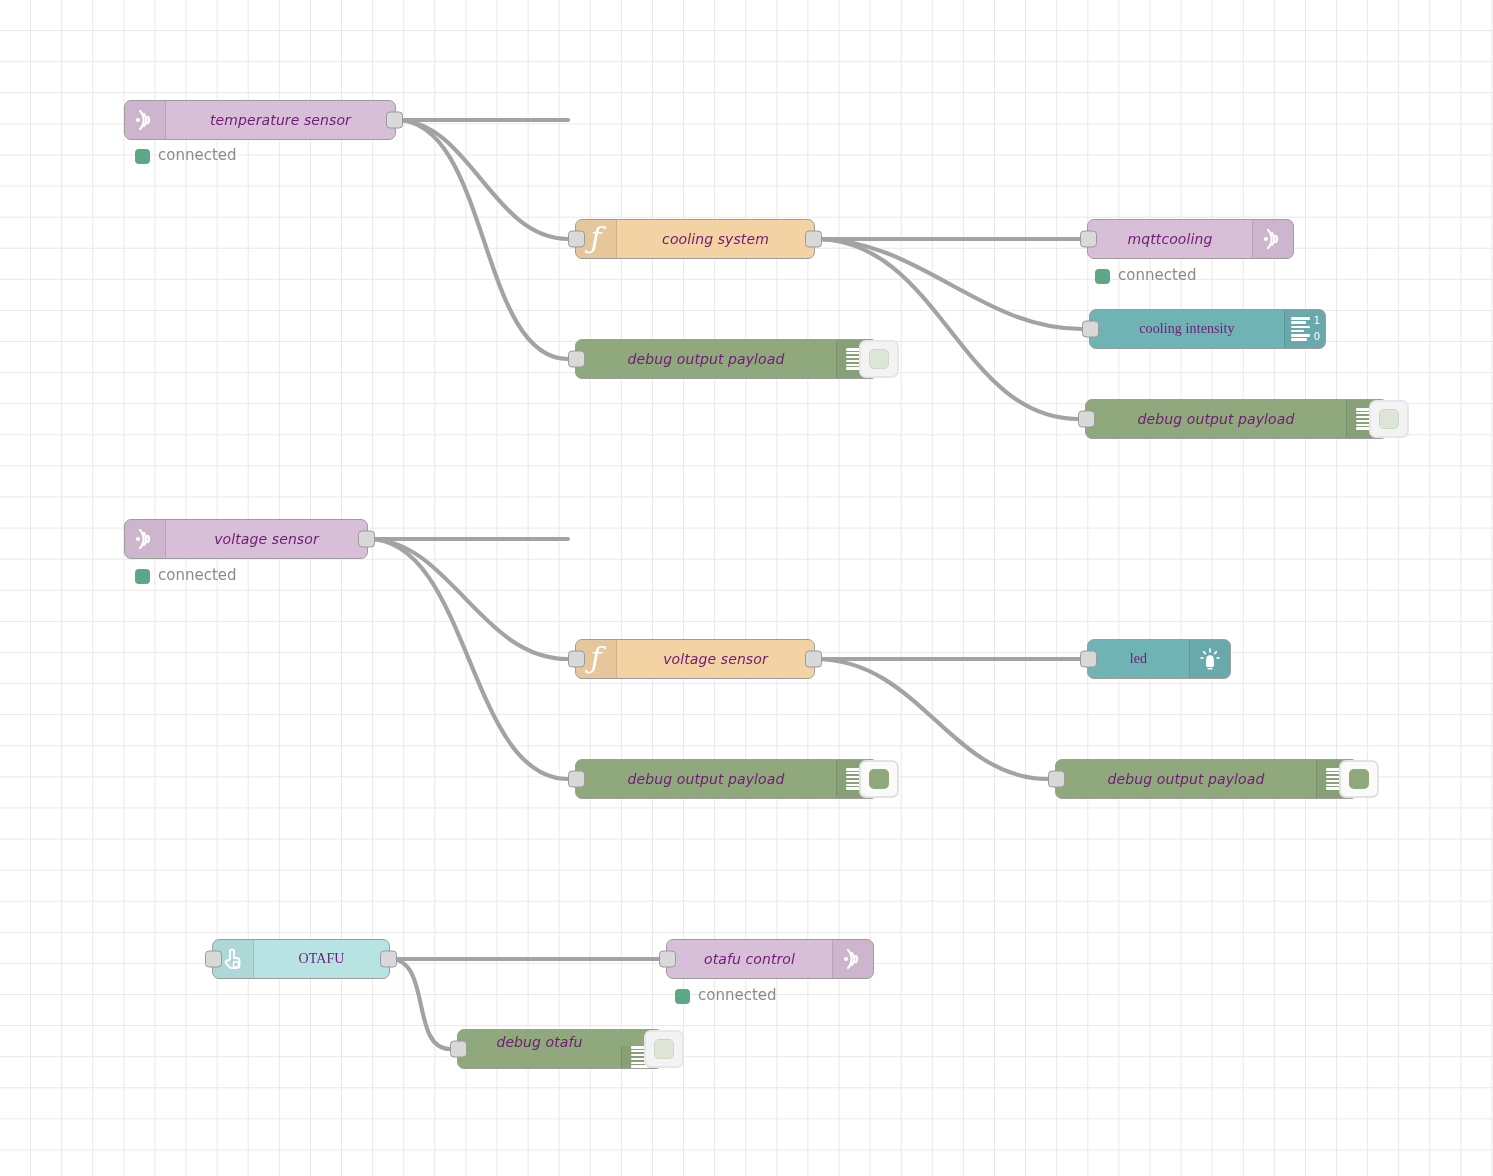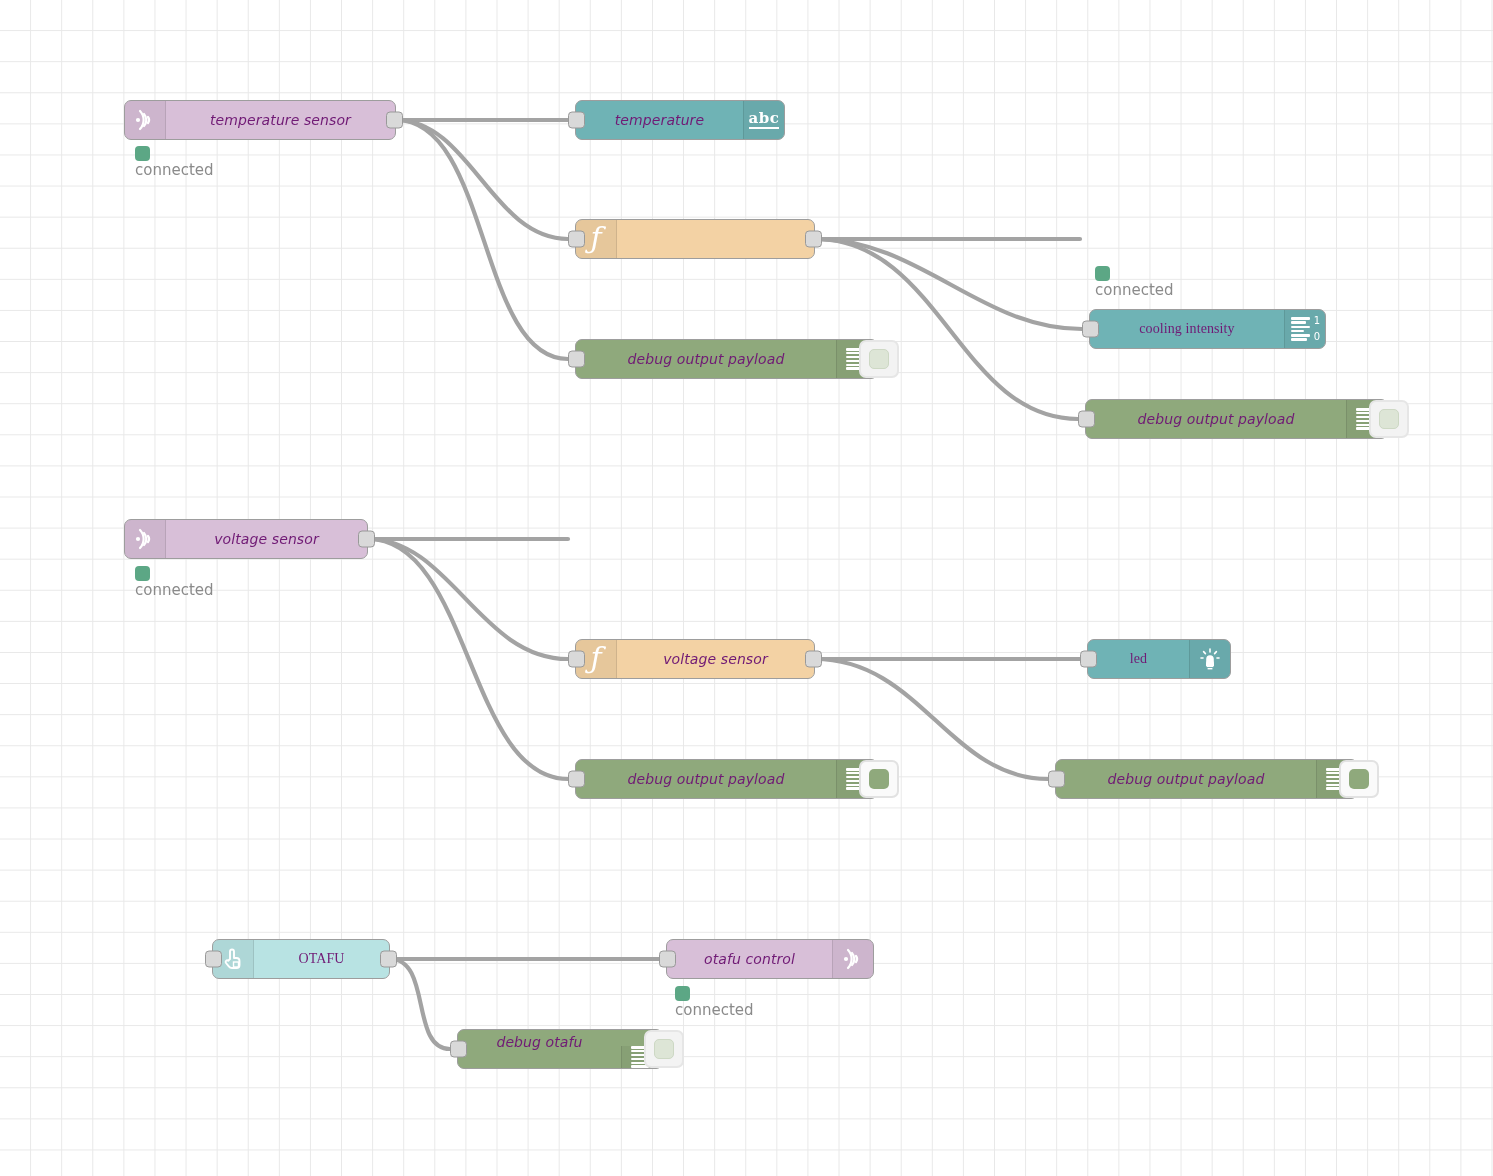"temperature" div.node { html: <div> <span></span> <div>temperature</div> <div> <span>abc</span> </div> </div> -> none }
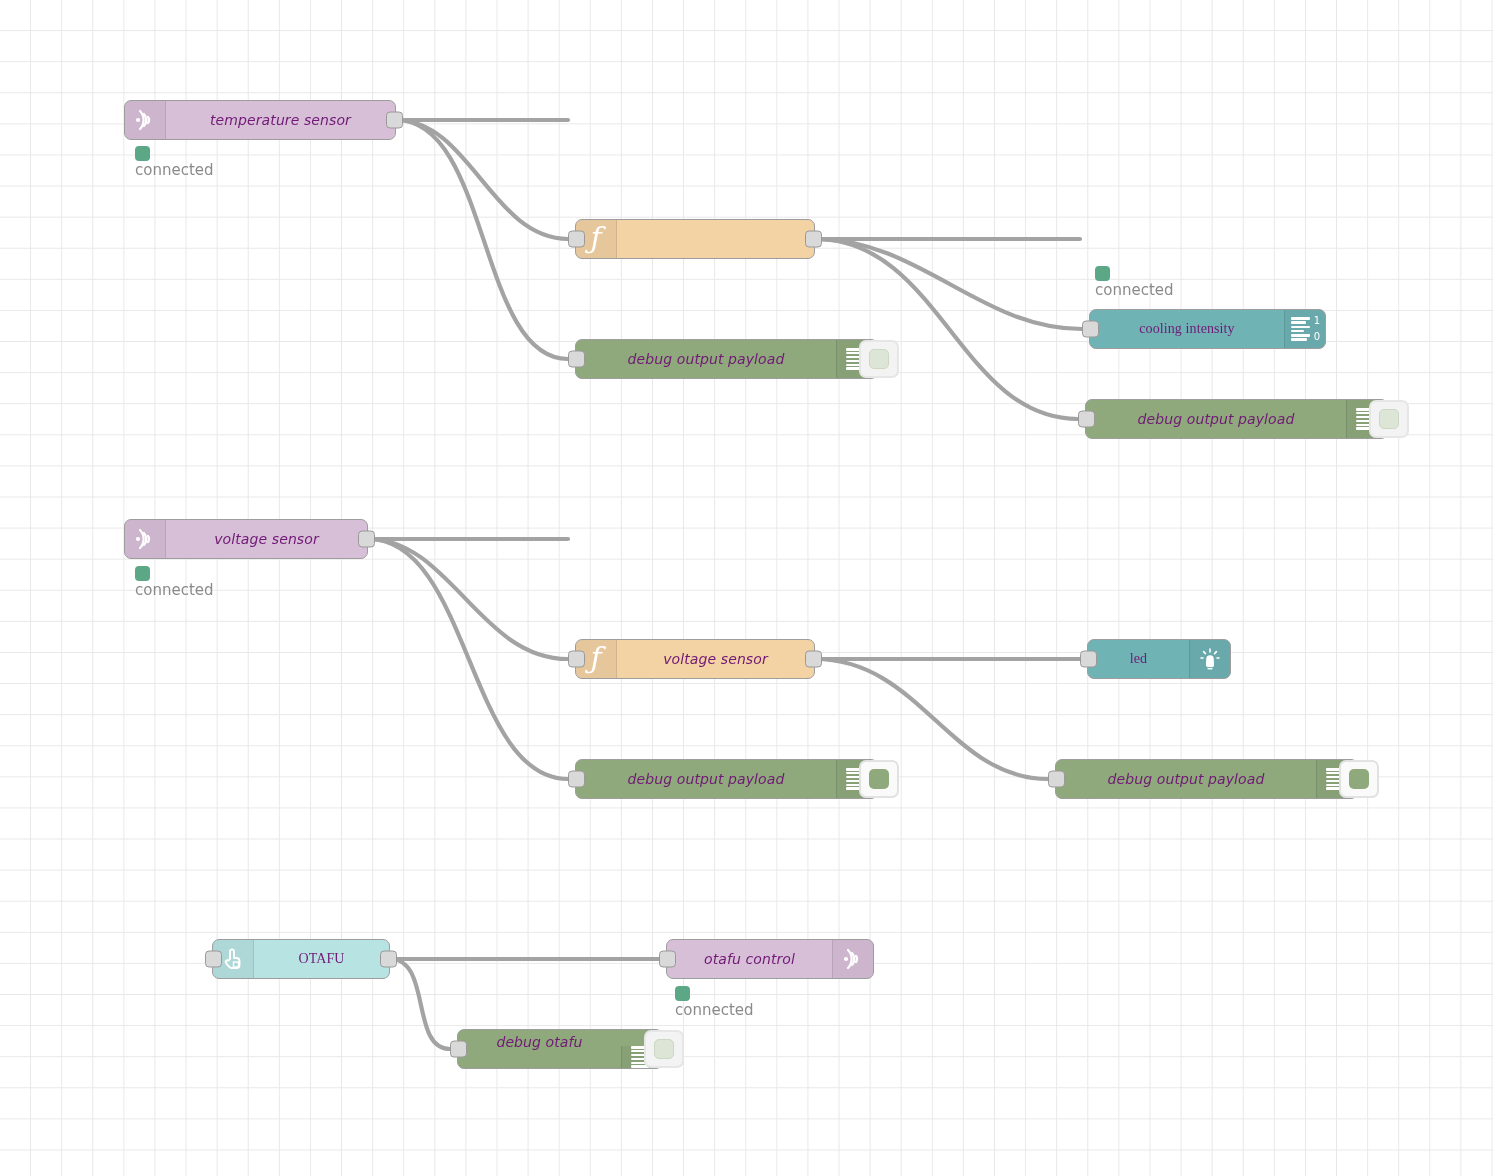"connected" .status { align-items: flex-start -> flex-end; flex-direction: column -> none }
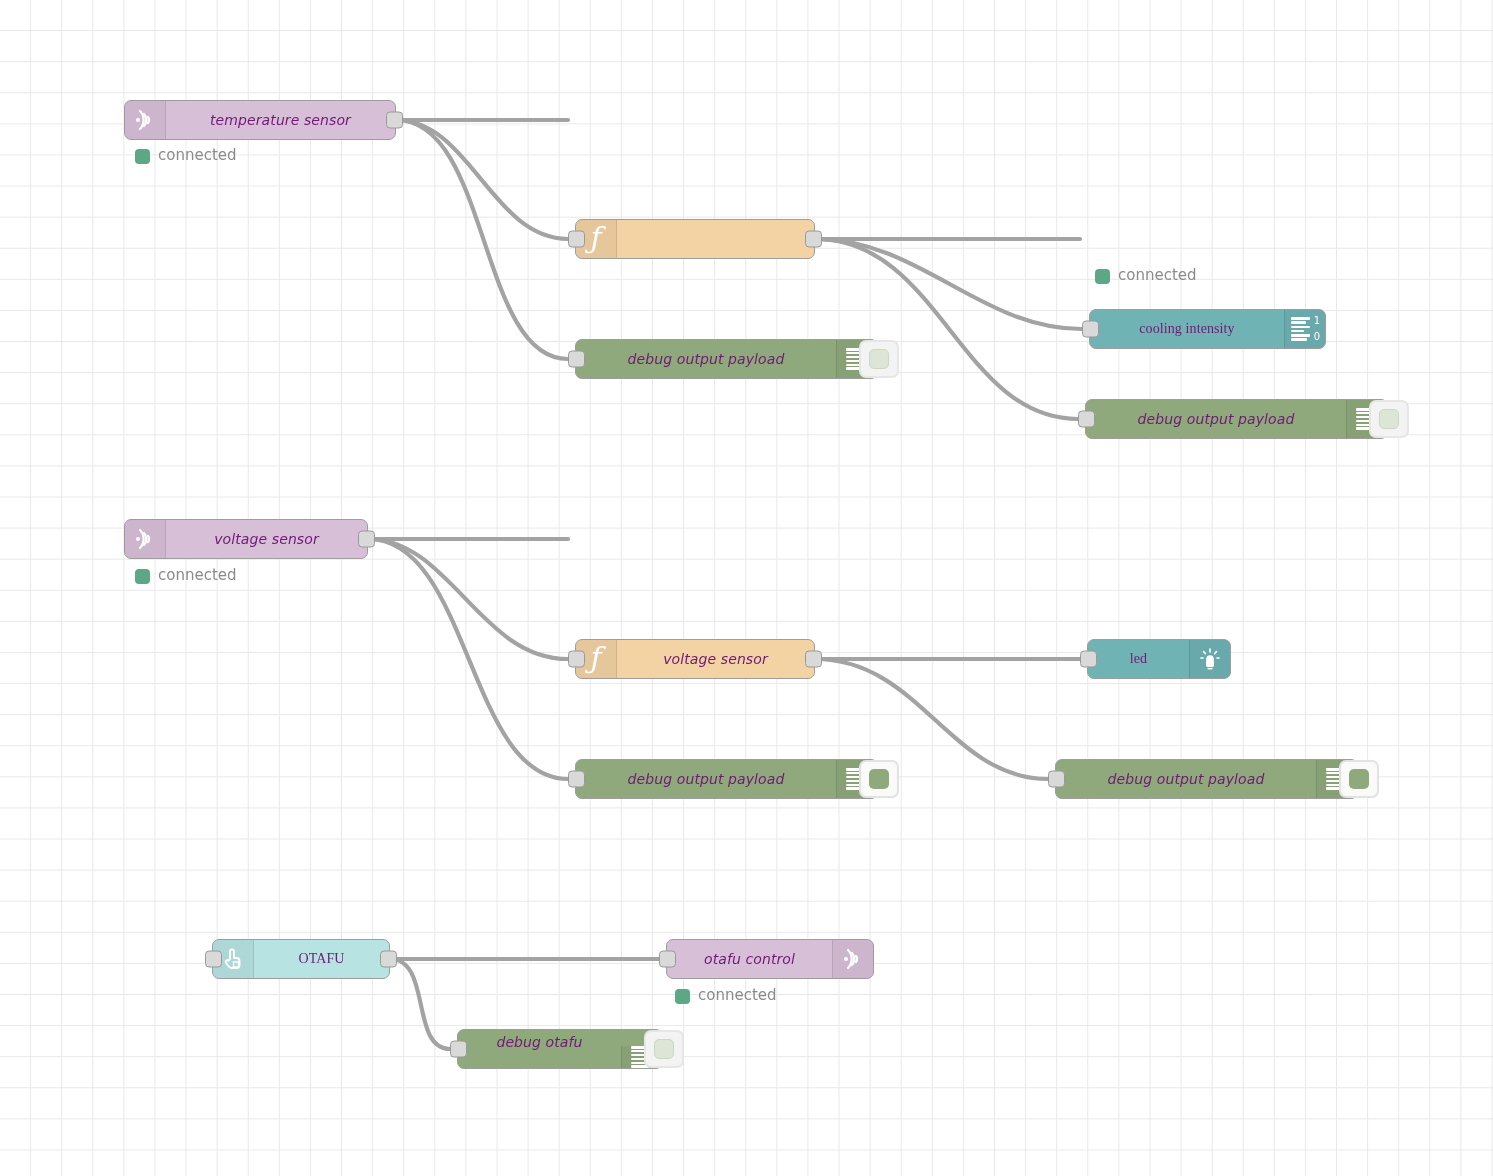"cooling system" div.lbl { html: none -> <div>cooling system</div> }
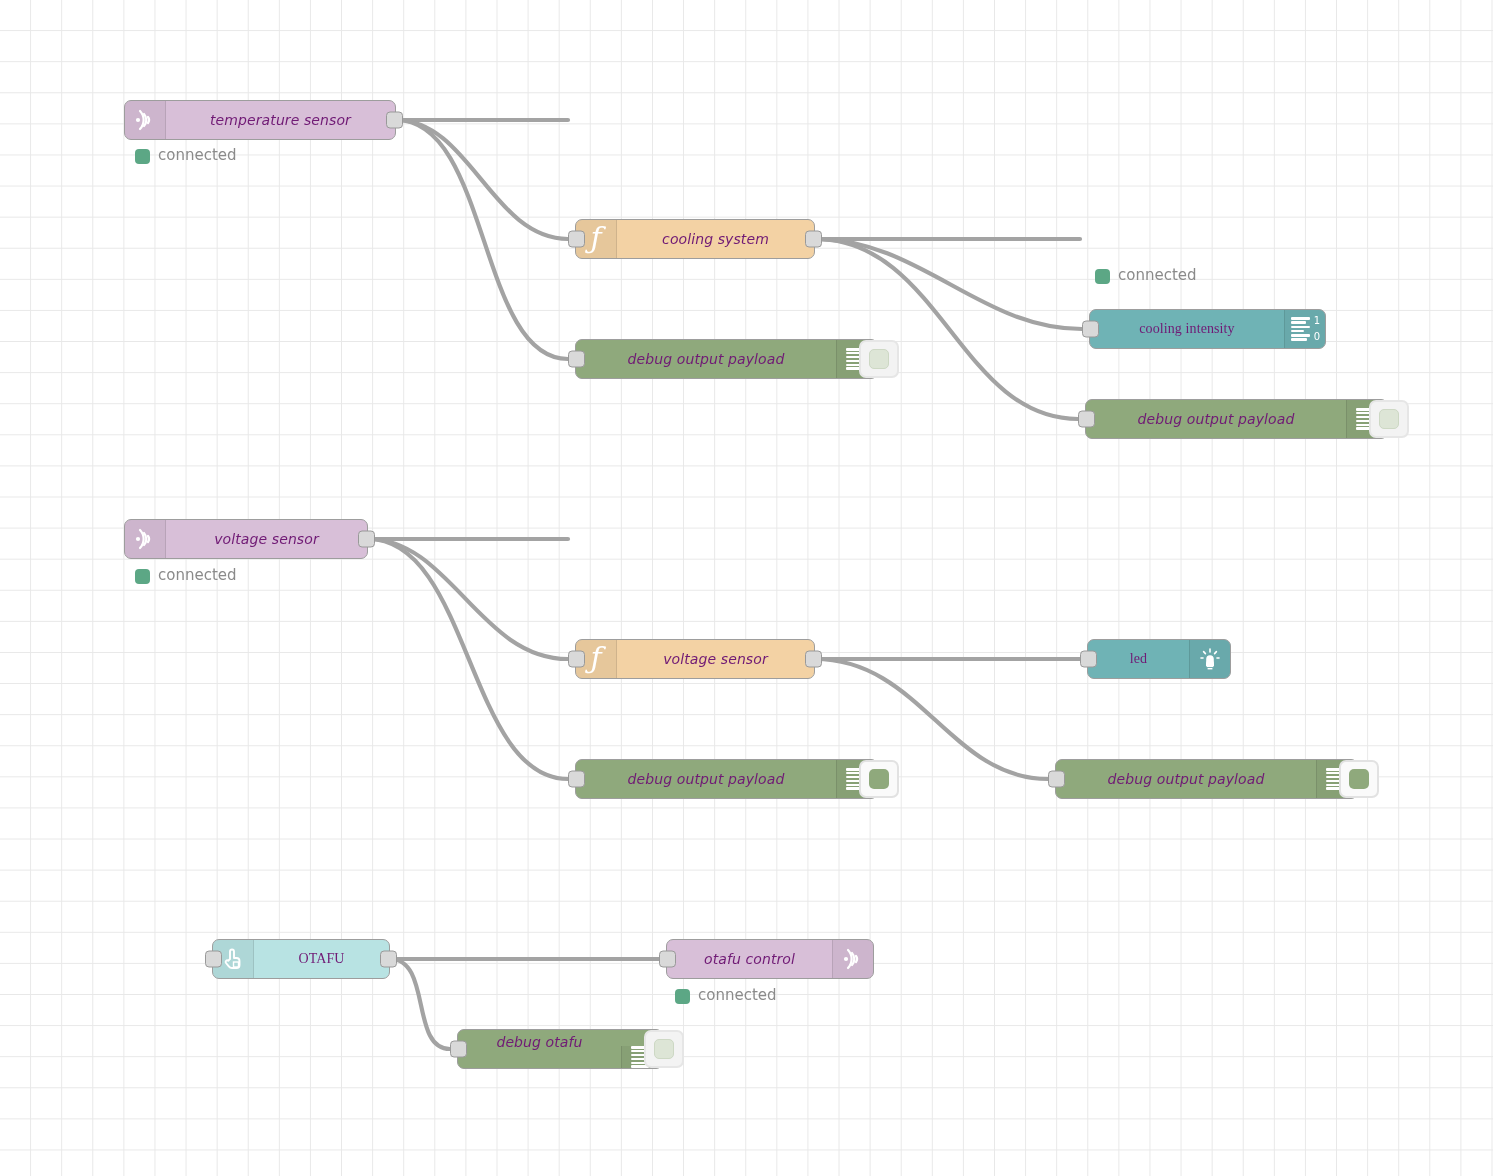"mqttcooling" div.node { html: none -> <div> <span></span> <div>mqttcooling</div> <div> <svg> <g> <path></path> <path></path> <path></path> </g> <circle></circle> </svg> </div> </div> }
